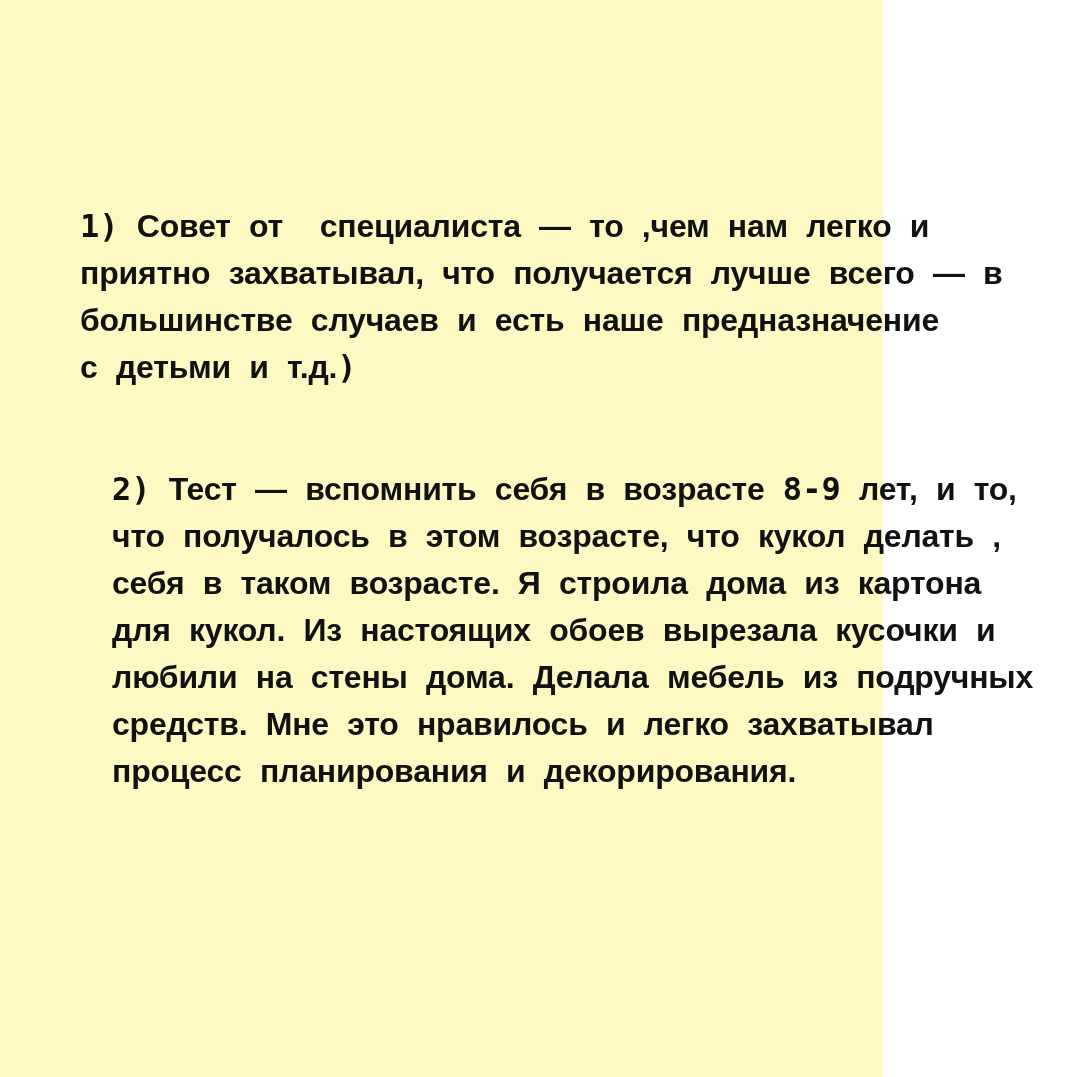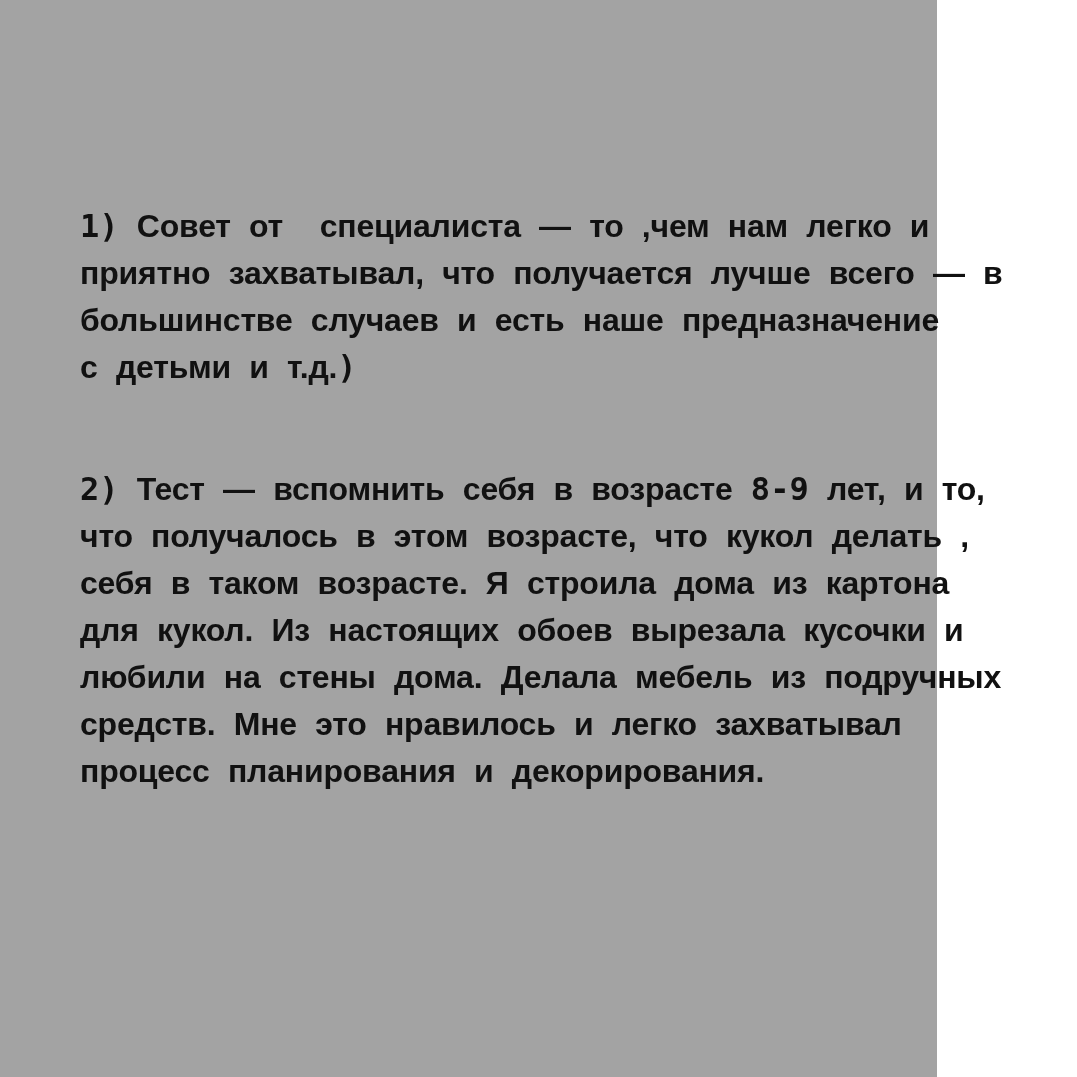"1) Совет от специалиста —" .page { background: #a3a3a3 -> #fef9c3; padding-left: none -> 25px; width: 937px -> 858px }
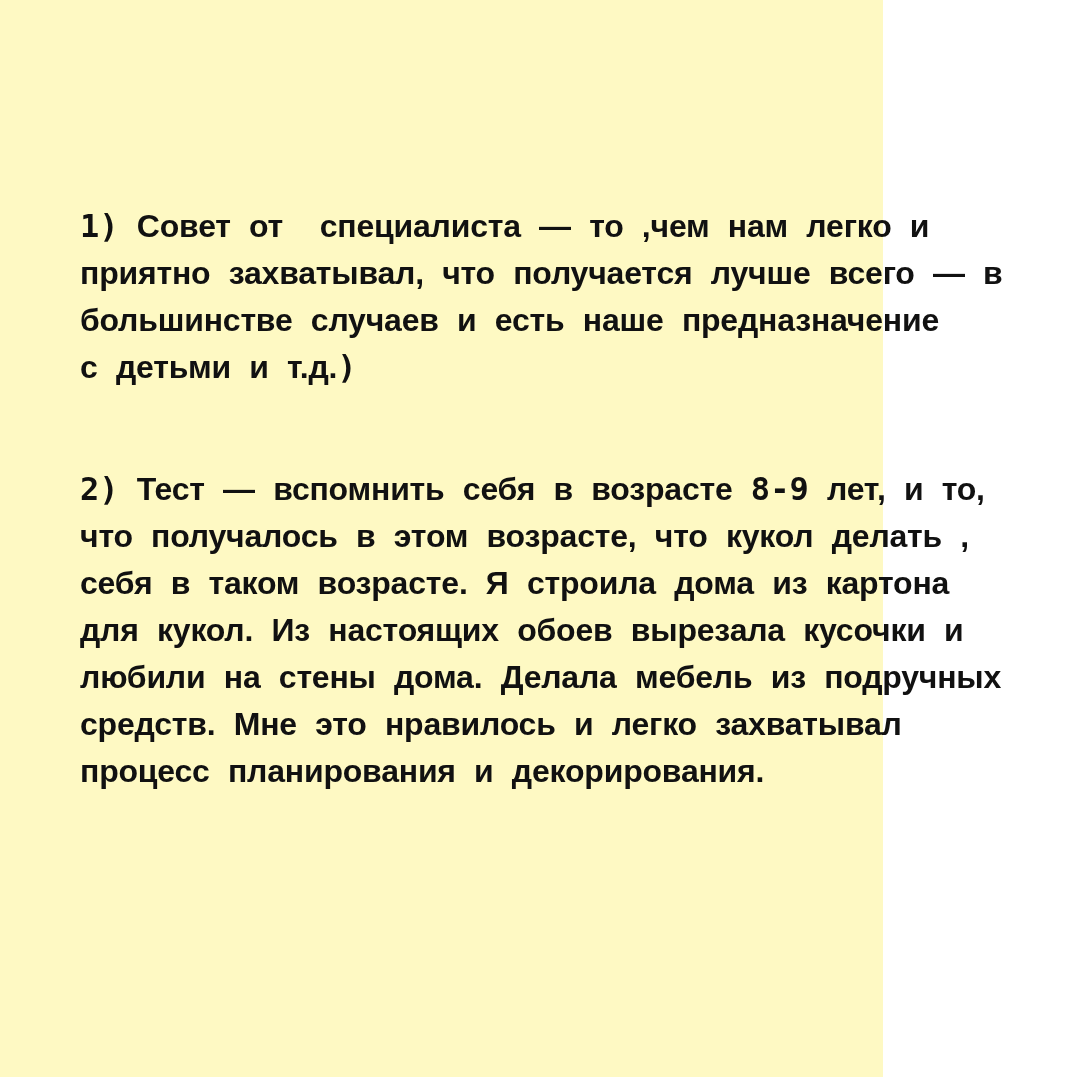"2) Тест — вспомнить себя" .paragraph + .paragraph { margin-left: none -> 32px }
